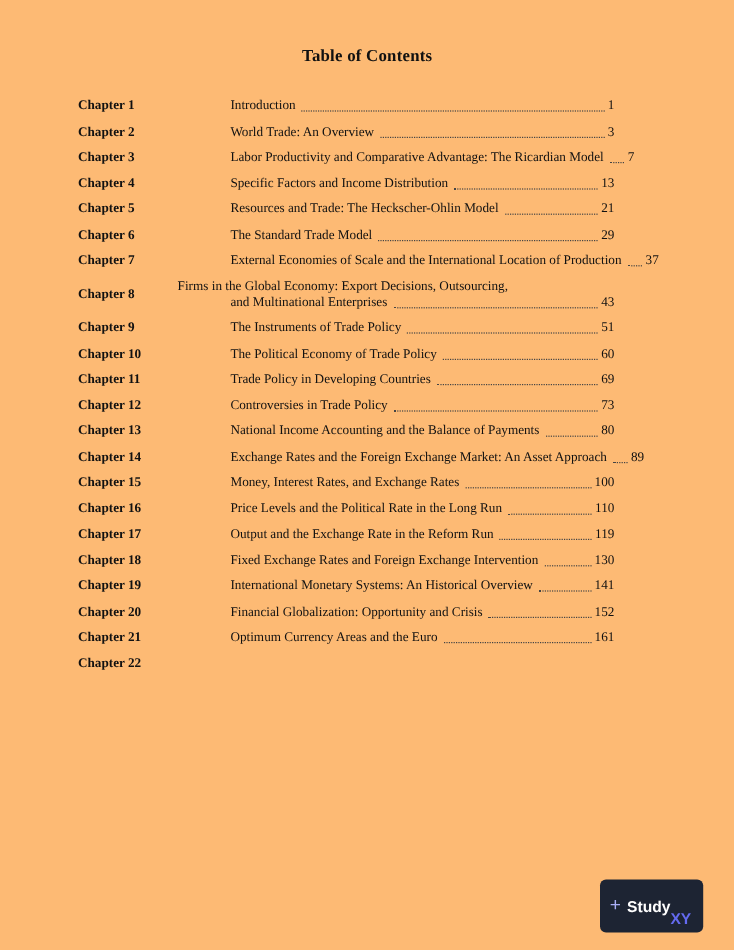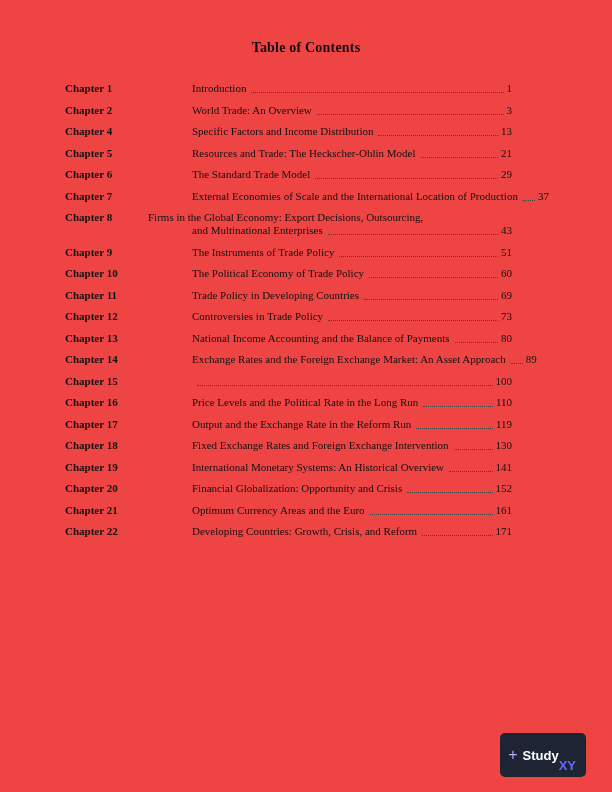"Table of Contents" .page { background: #ef4444 -> #fdba74 }
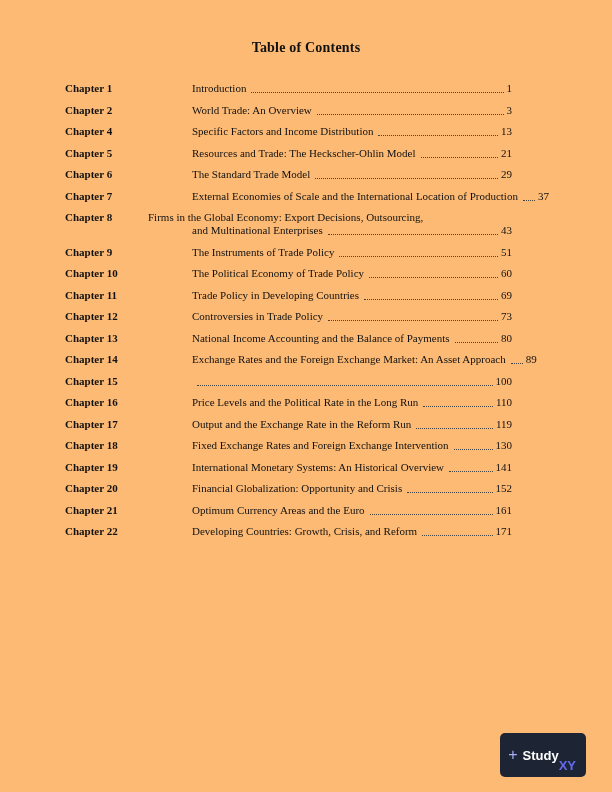"Chapter 1" .toc-row { align-items: flex-start -> center }
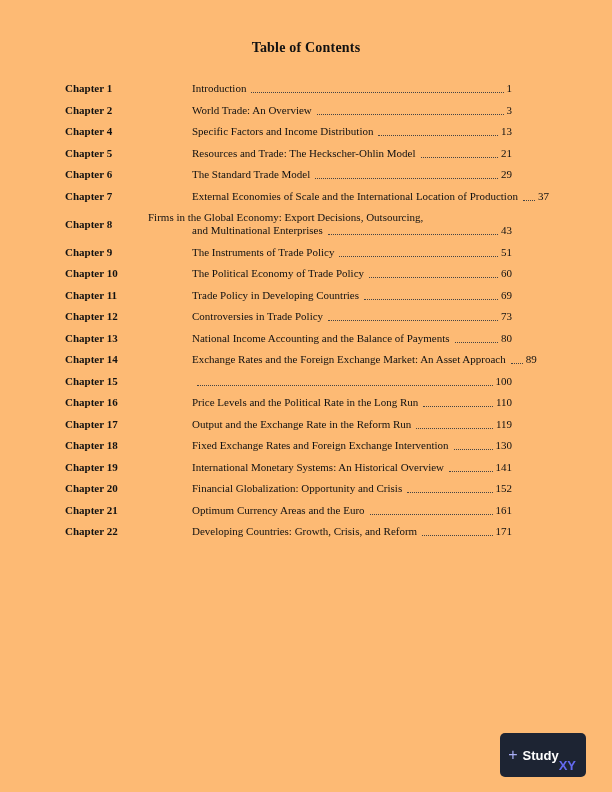"Chapter 3" div.toc-row { html: none -> <div> <span>Chapter 3</span> <div> <div> <span>Labor Productivity and Comparative Advantage: The Ricardian Model</span> <span></span> <span>7</span> </div> </div> </div> }
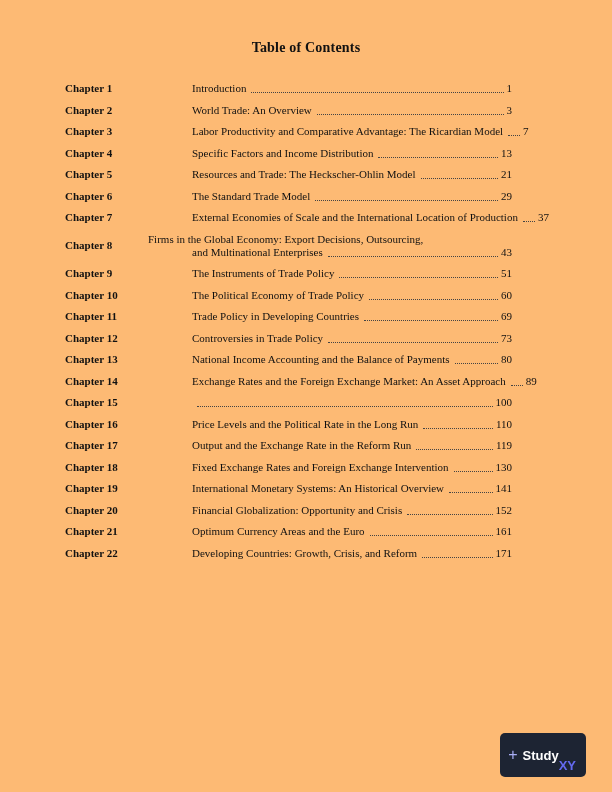"Money, Interest Rates, and Exchange" span.etitle { html: none -> <span>Money, Interest Rates, and Exchange Rates</span> }
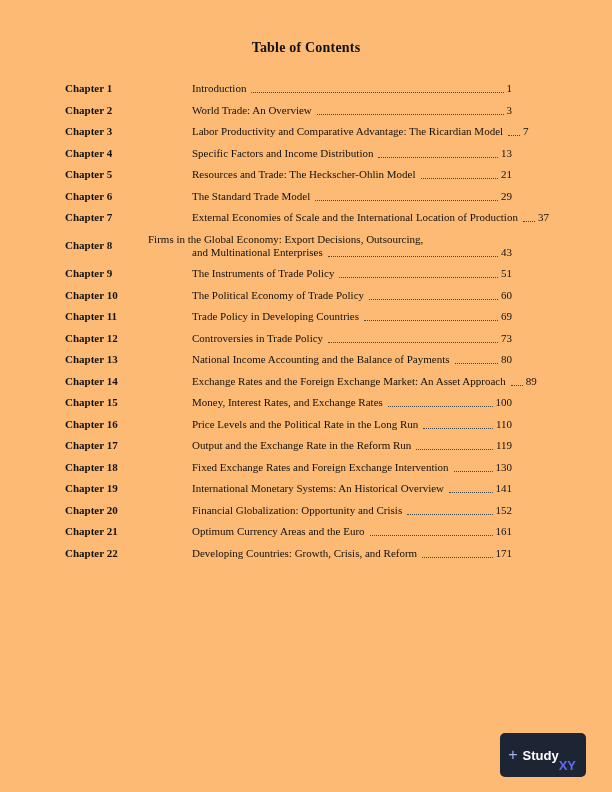"Developing Countries: Growth, Crisis," div.entry-body { html: <div> <div> <span>Developing Countries: Growth, Crisis, and Reform</span> <span></span> <span>171</span> </div> </div> -> none }
